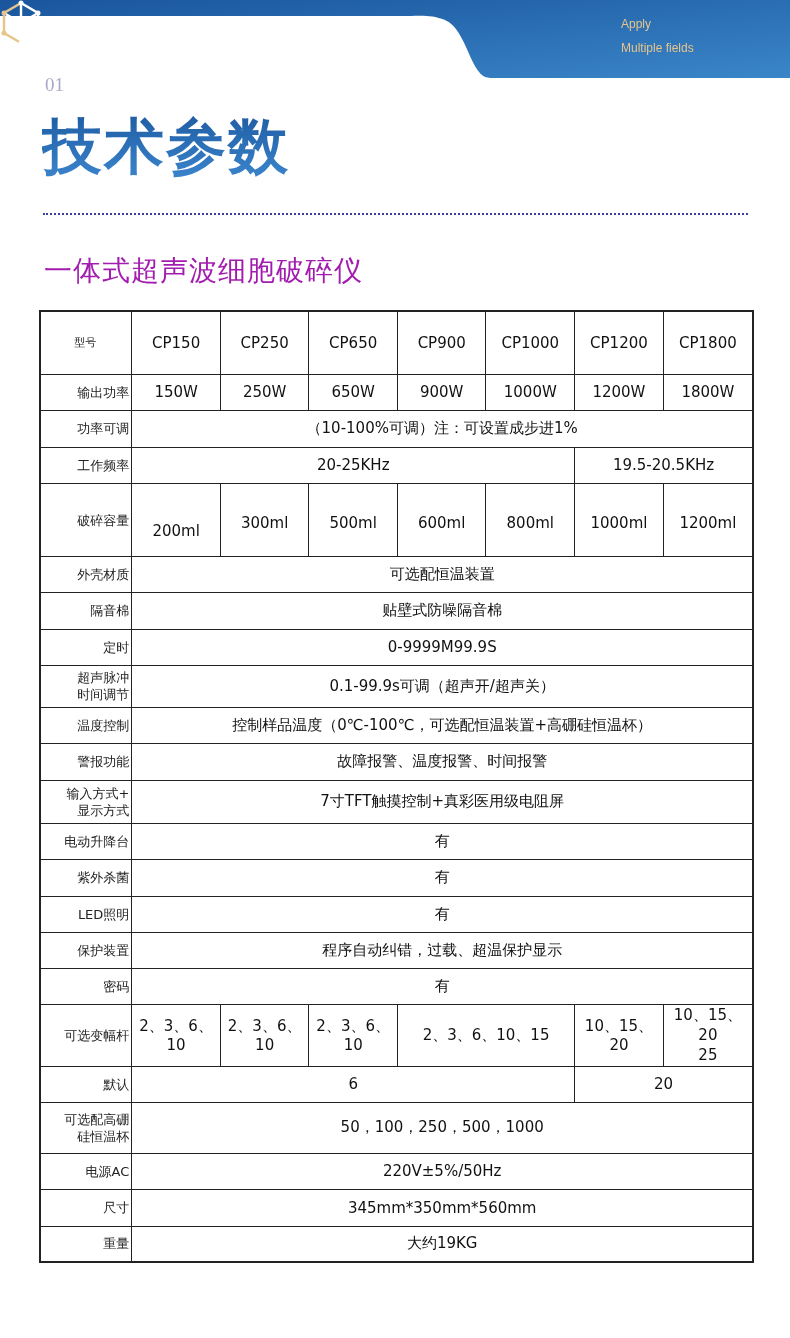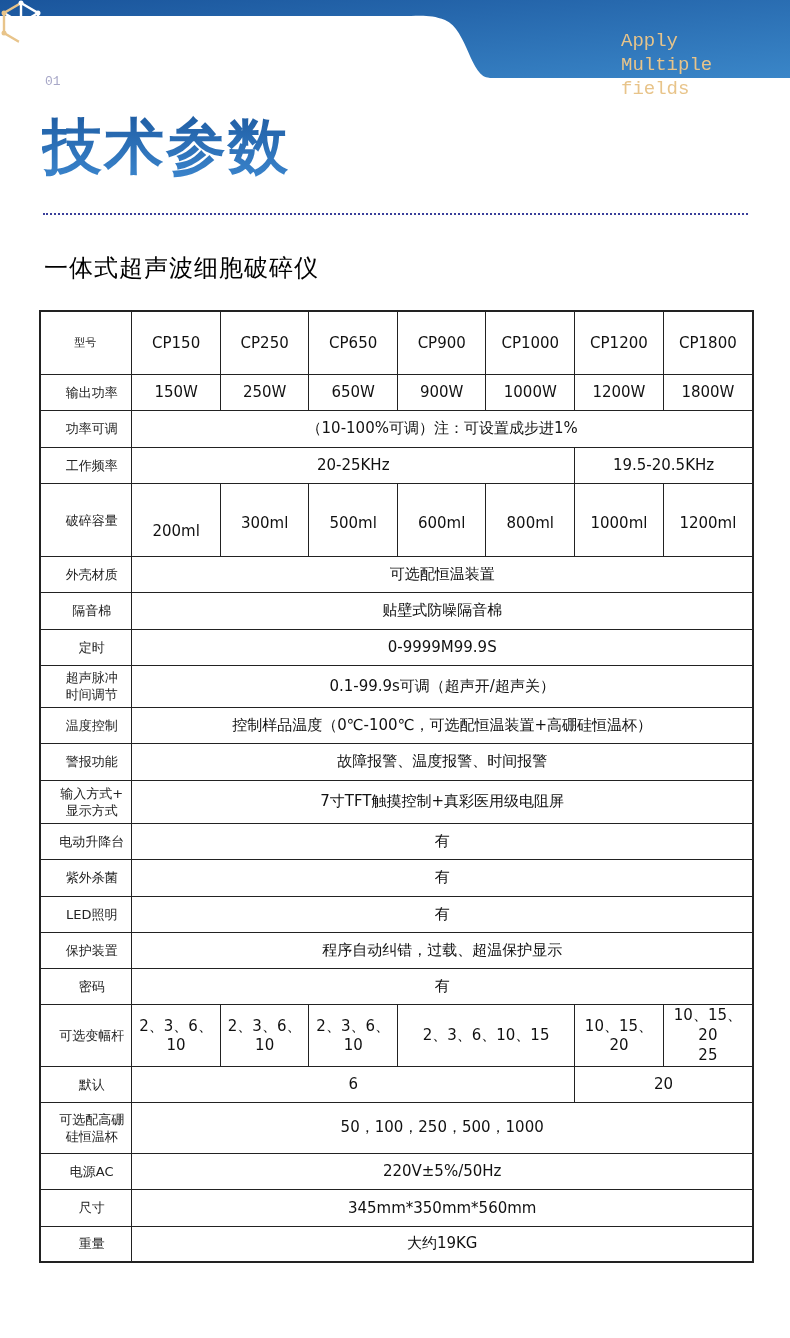"Apply" .banner-text { font-family: Liberation Mono, monospace -> Liberation Sans, sans-serif; font-size: 19px -> 12px; top: 29px -> 12px }
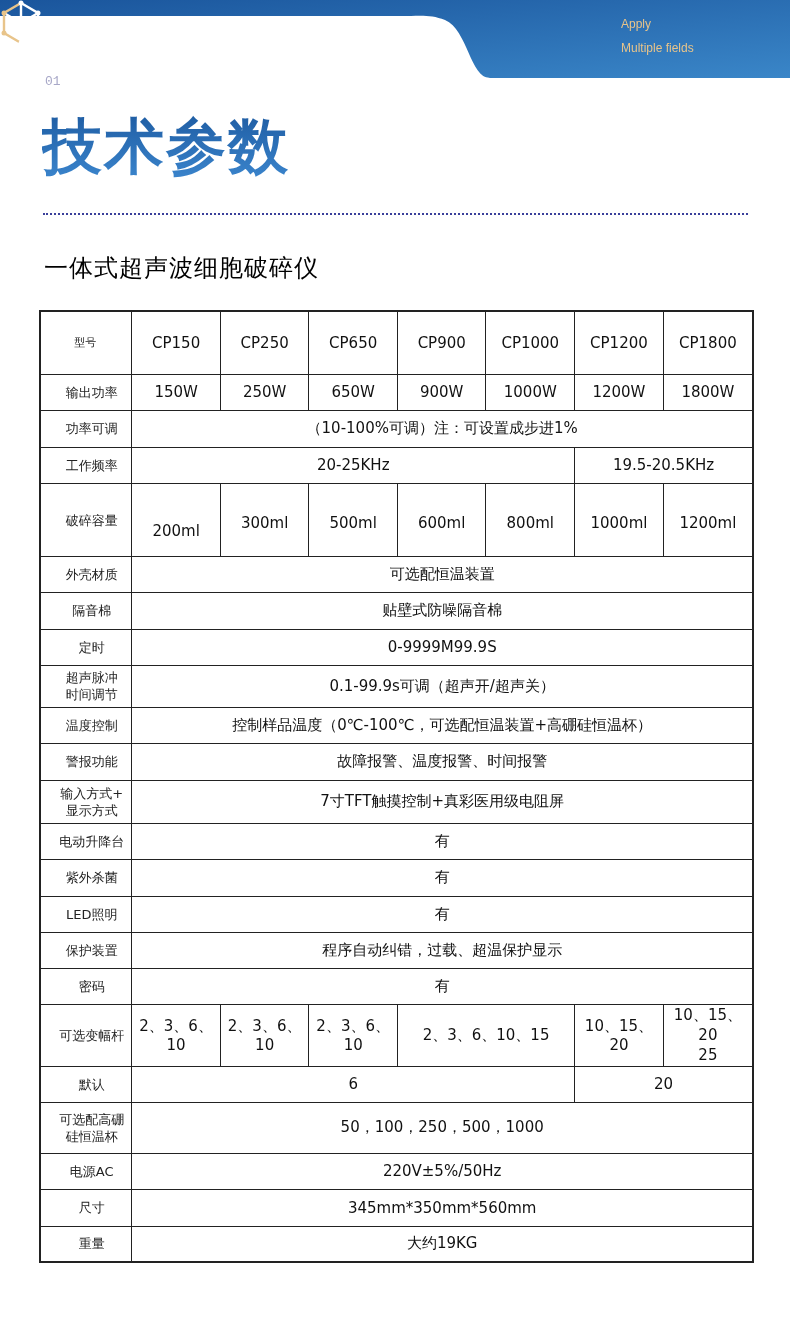"01" .section-no { font-family: Liberation Mono, monospace -> Liberation Serif, serif; font-size: 13px -> 19px }
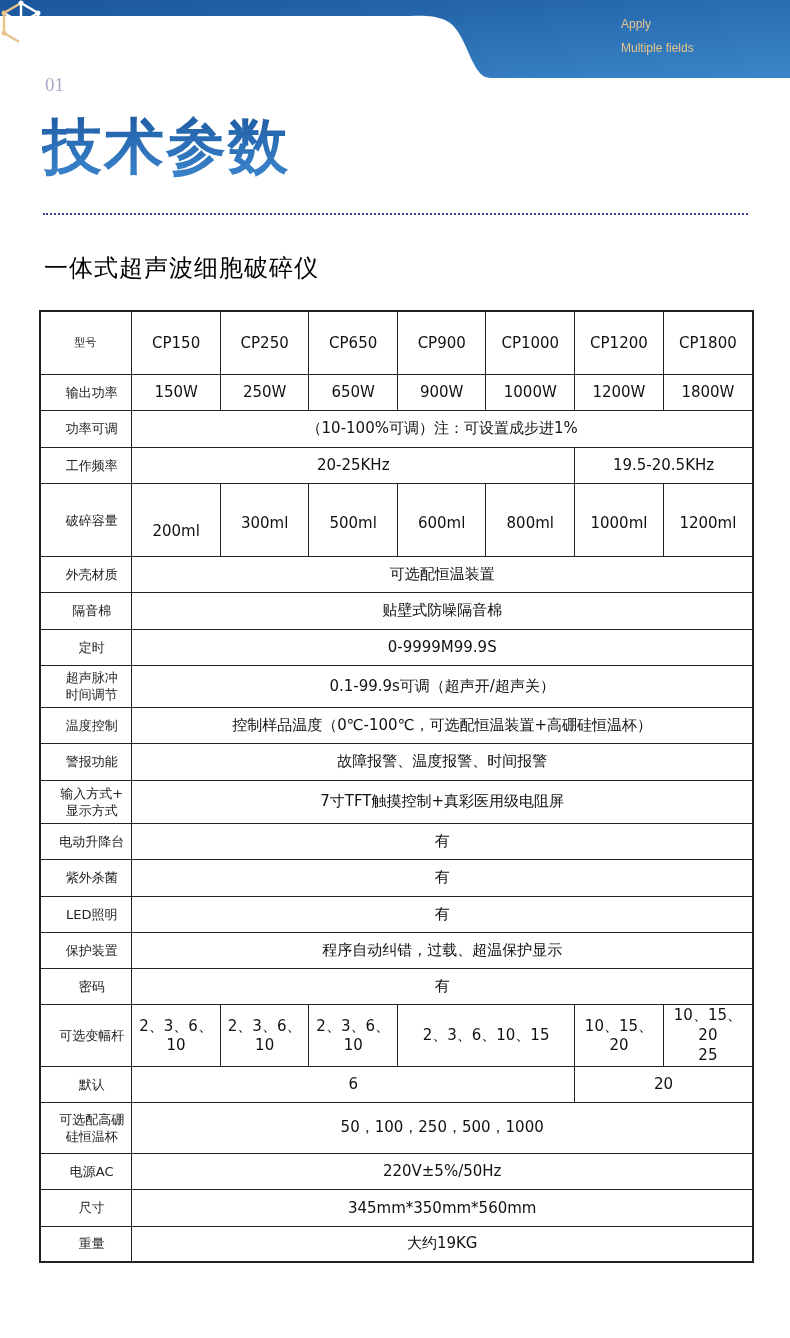"一体式超声波细胞破碎仪" .product-name { color: #000000 -> #a21caf; font-size: 24px -> 28px }
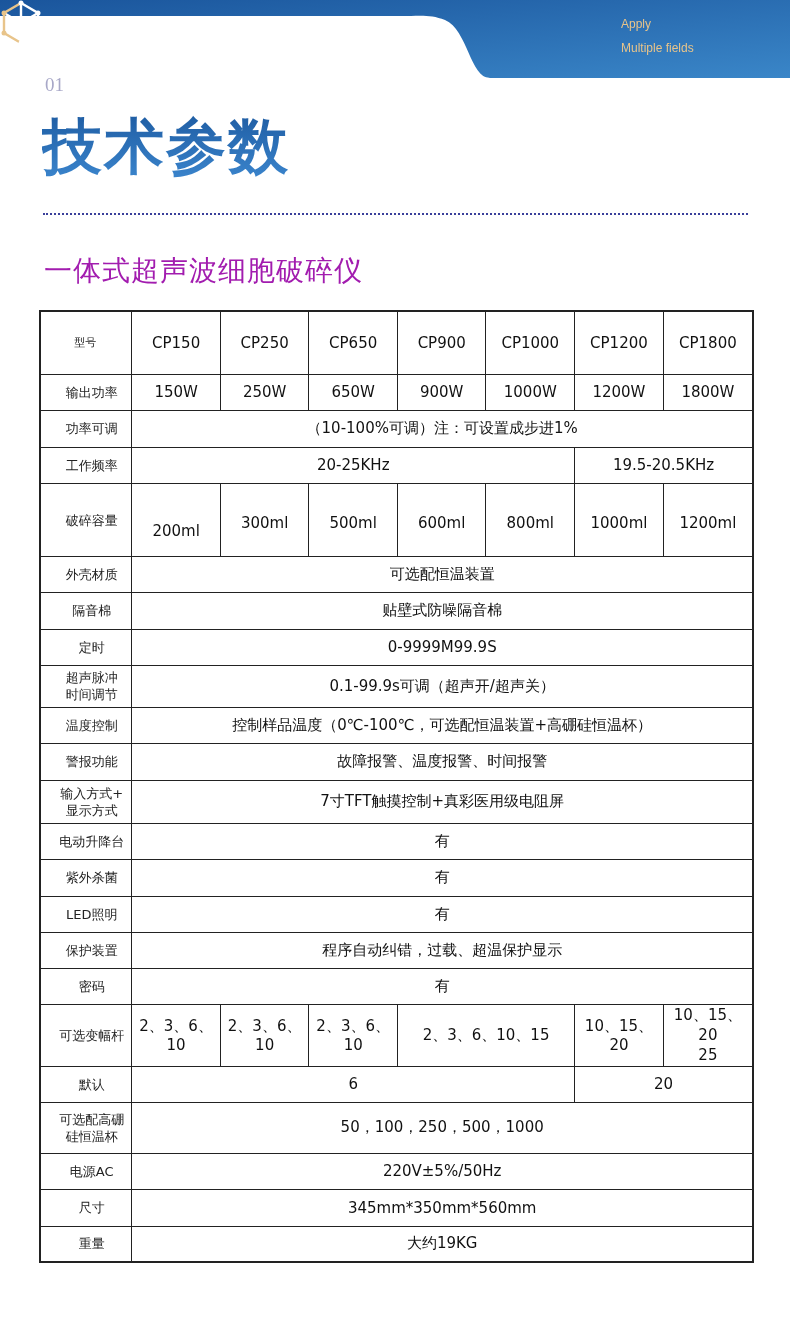"输出功率" table.spec td.label { text-align: center -> right }
